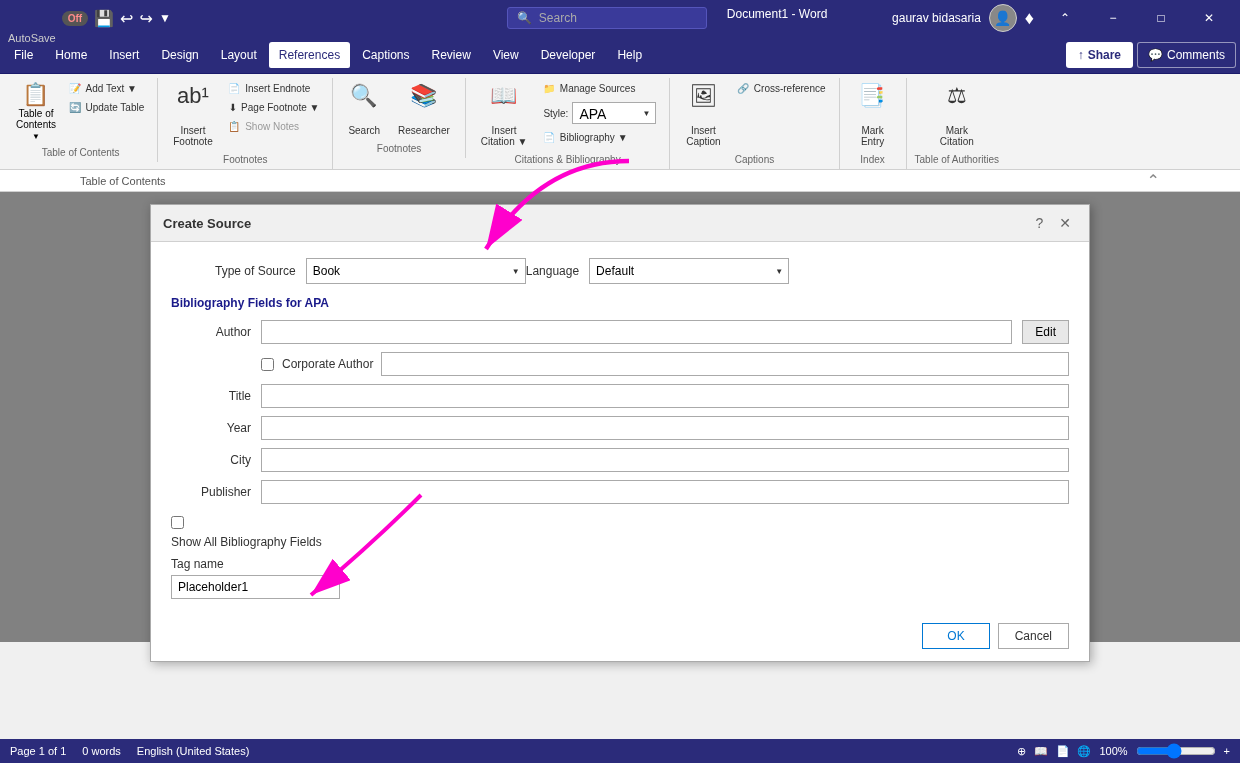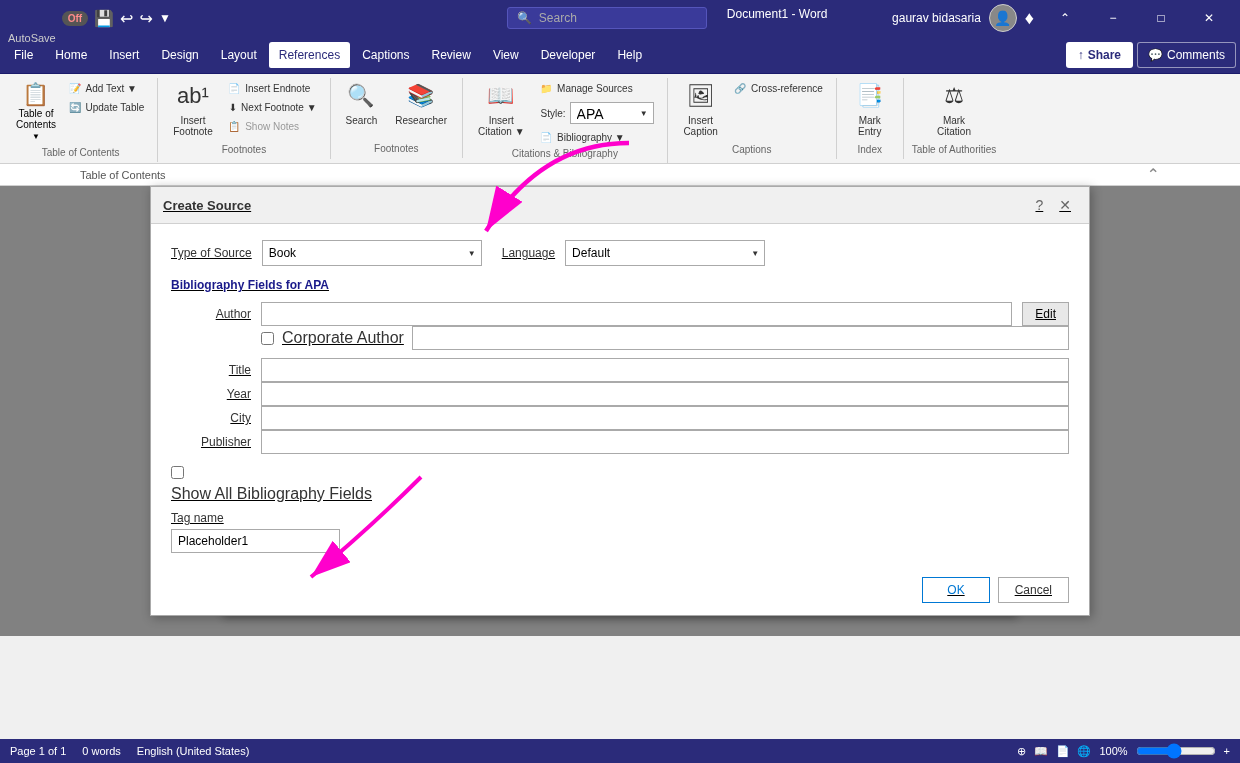"ab¹" .ribbon-btn { gap: 8px -> 18px }
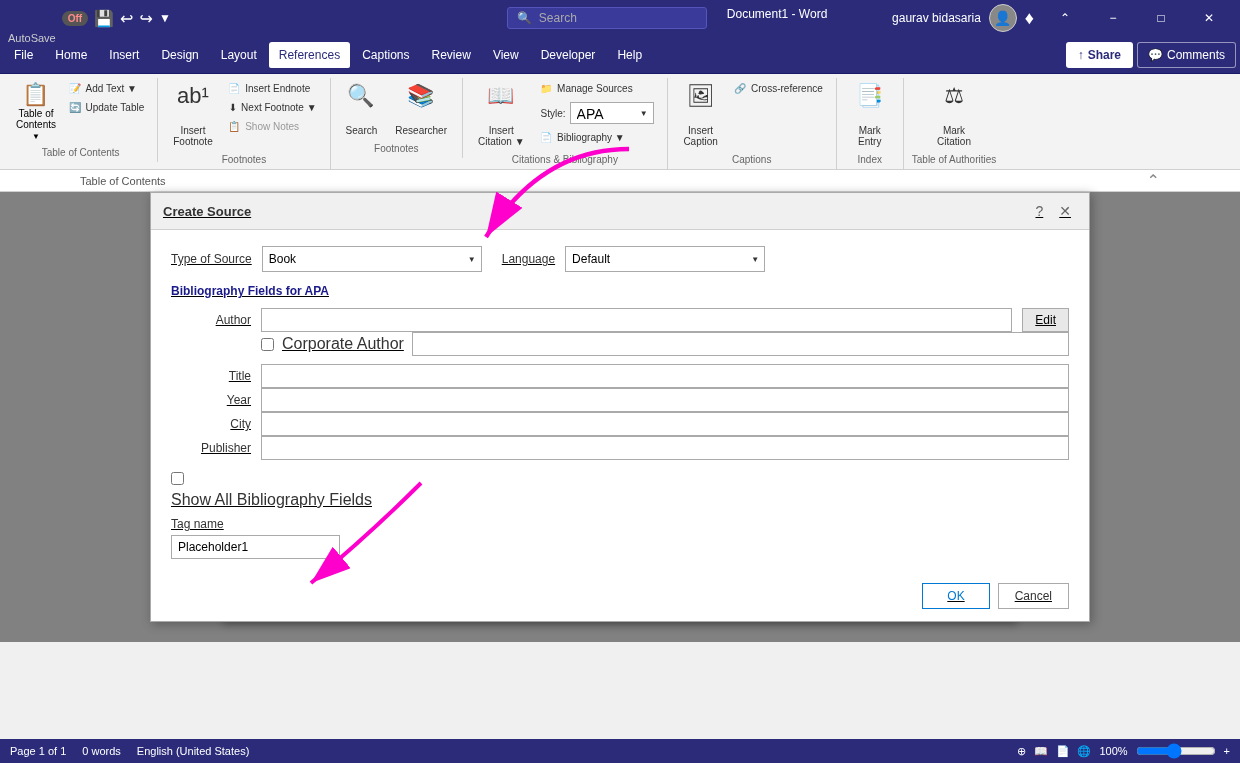"Next Footnote ▼" span { text: Next -> Page }
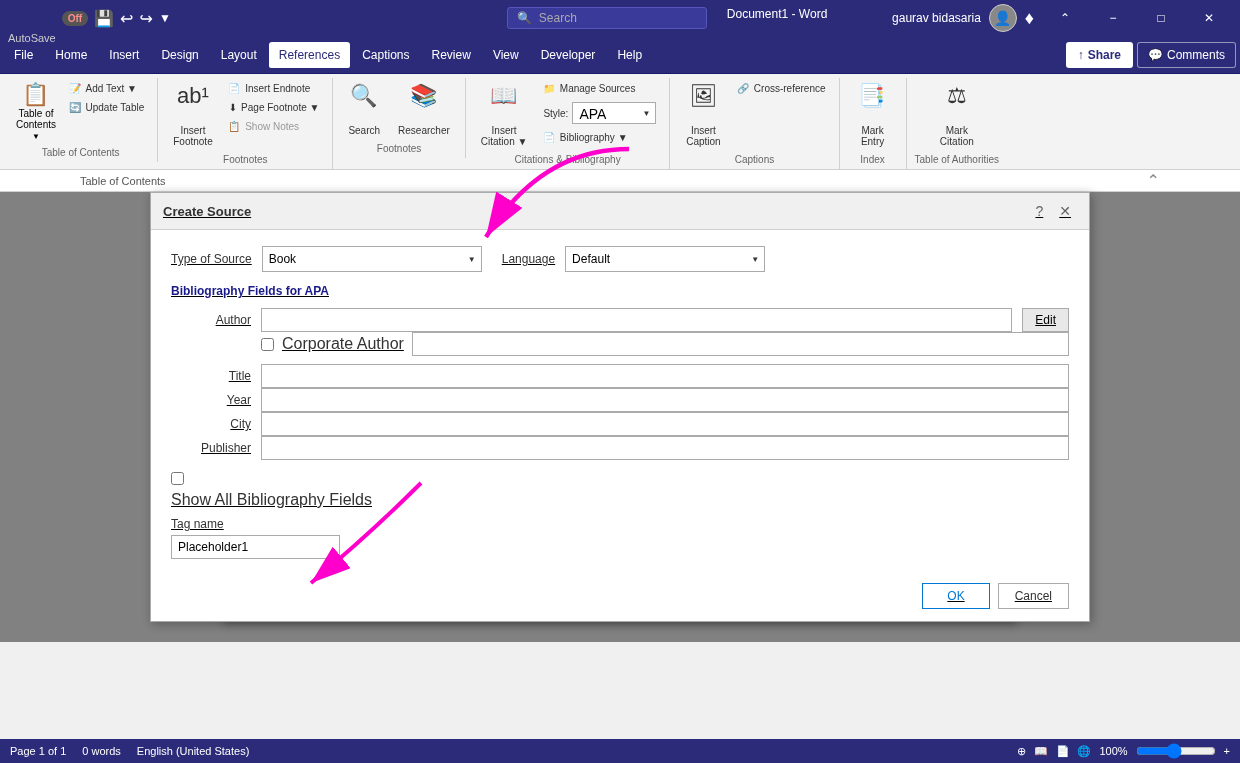"Create Source" .dialog-overlay { padding-top: 0 -> 12px; text-decoration: underline -> none }
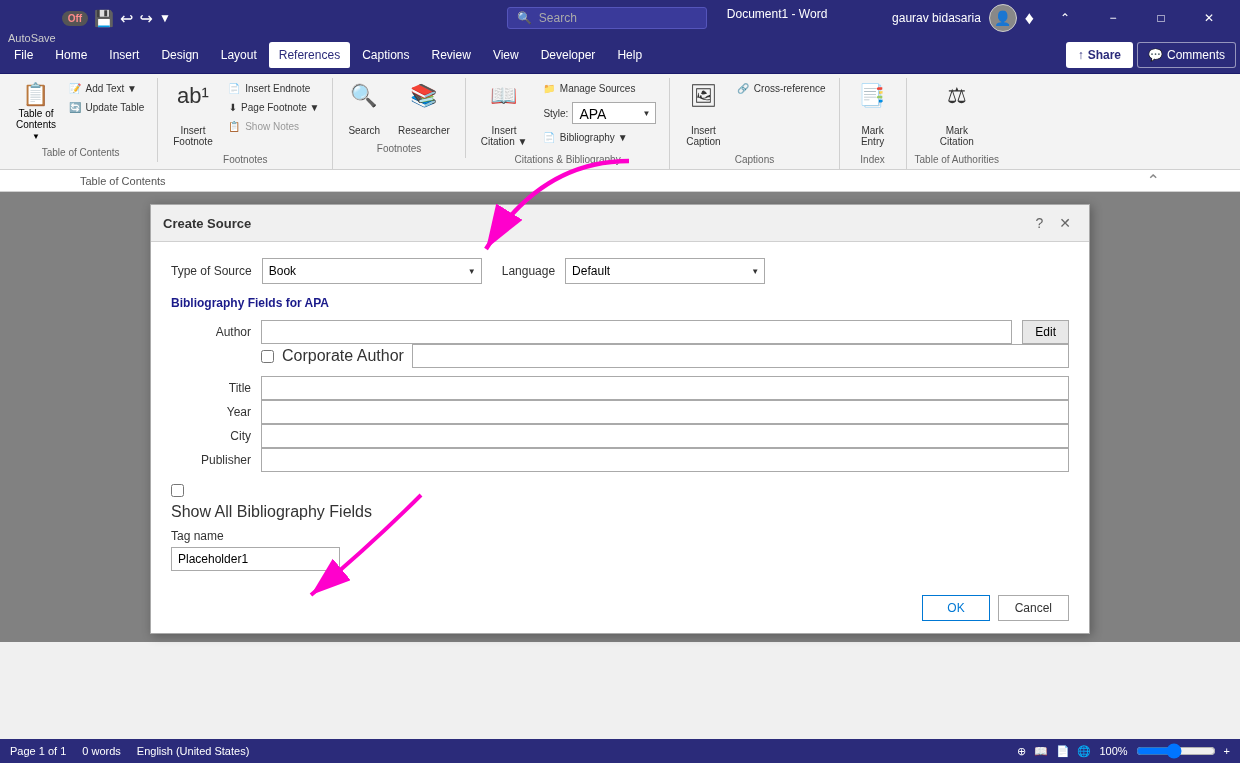"Type of Source" .form-select-row { gap: 20px -> none; margin-left: none -> 44px }
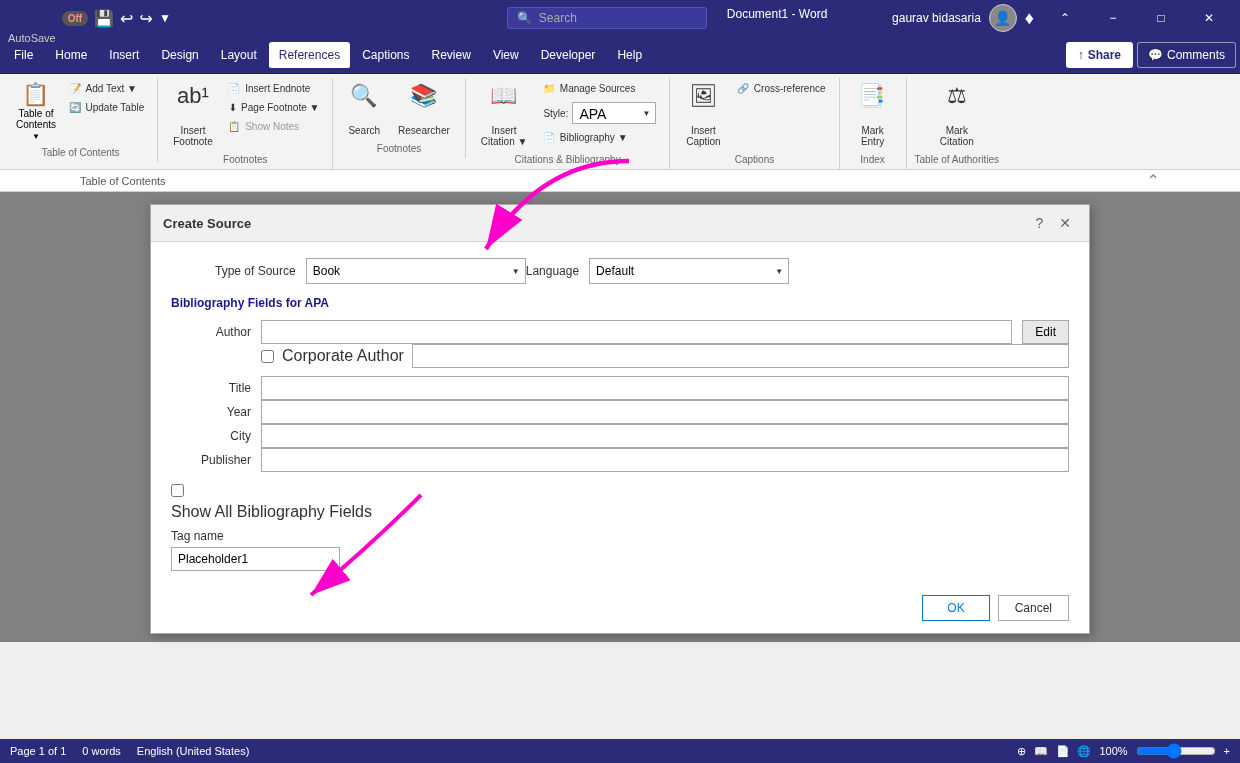"Author" .field-row { margin-bottom: none -> 8px }
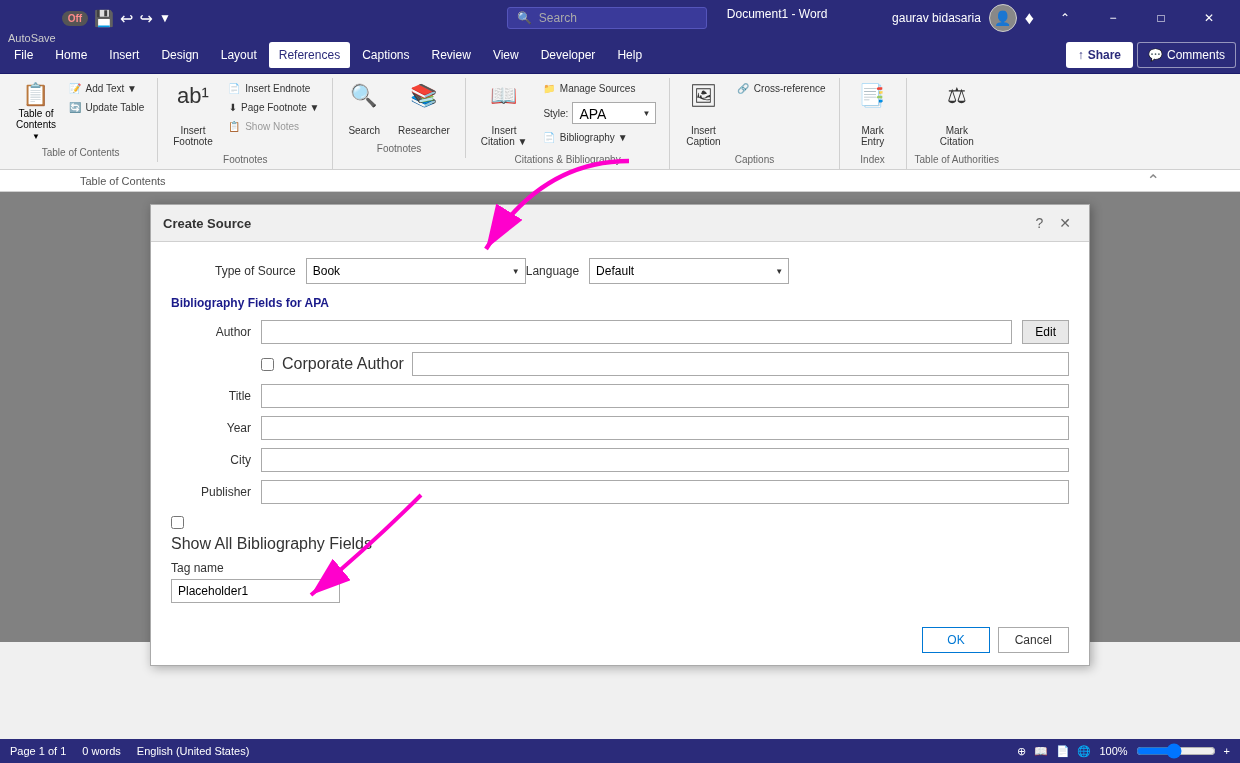"Corporate Author" .checkbox-label { font-size: 16px -> 12px }
